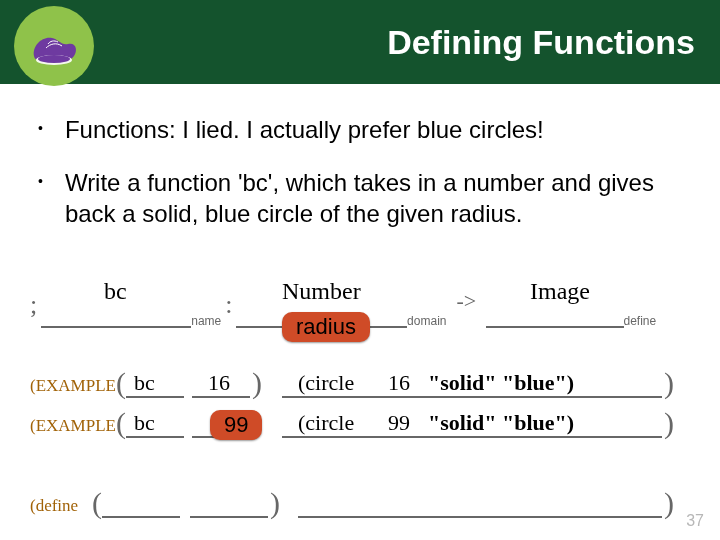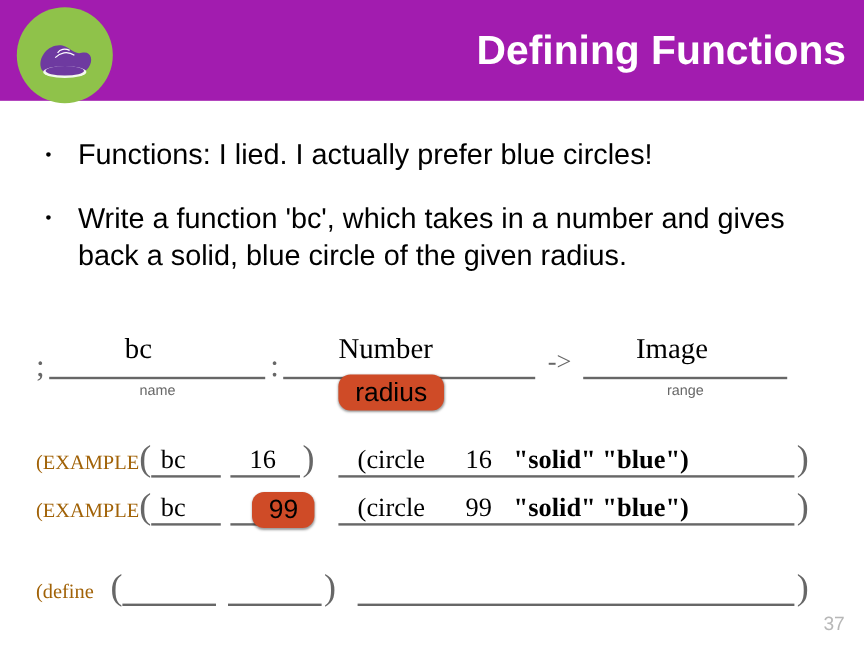"Defining Functions" .titlebar { background: #a21caf -> #14532d; padding-right: 15px -> 25px }
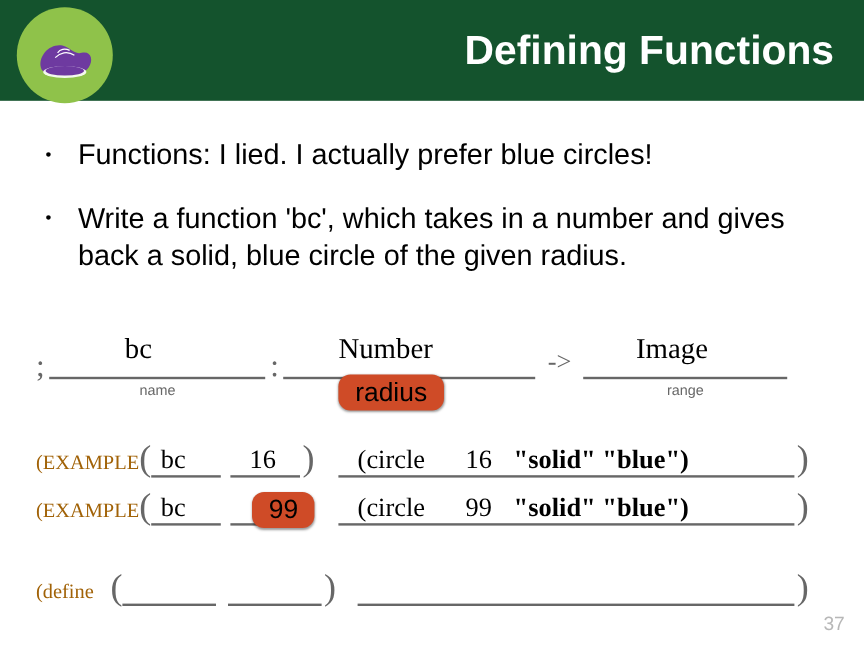"name" .ublk { align-items: center -> flex-end; flex-direction: column -> row; margin: 4px 4px -> 16px 4px }
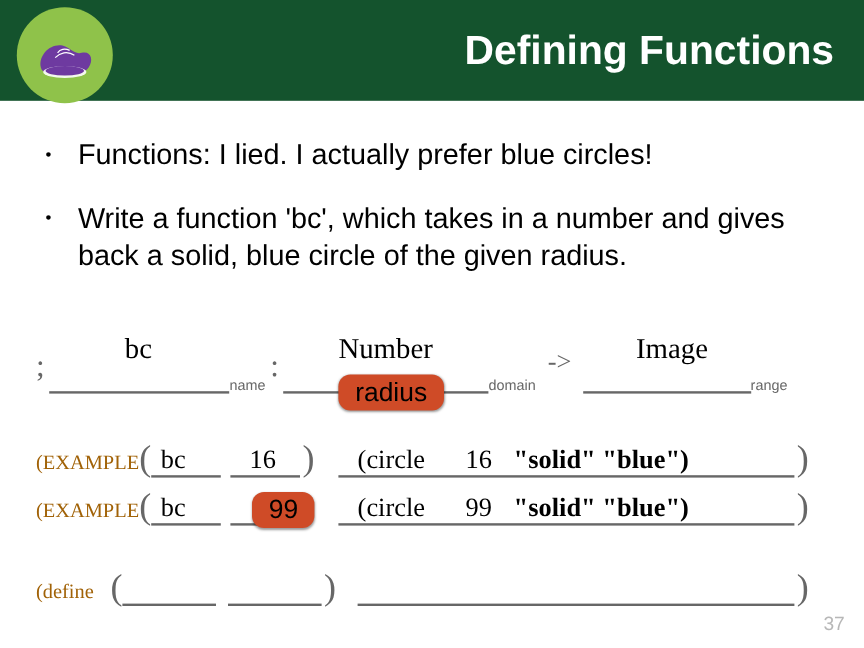"range" div.ulbl { text: range -> define }
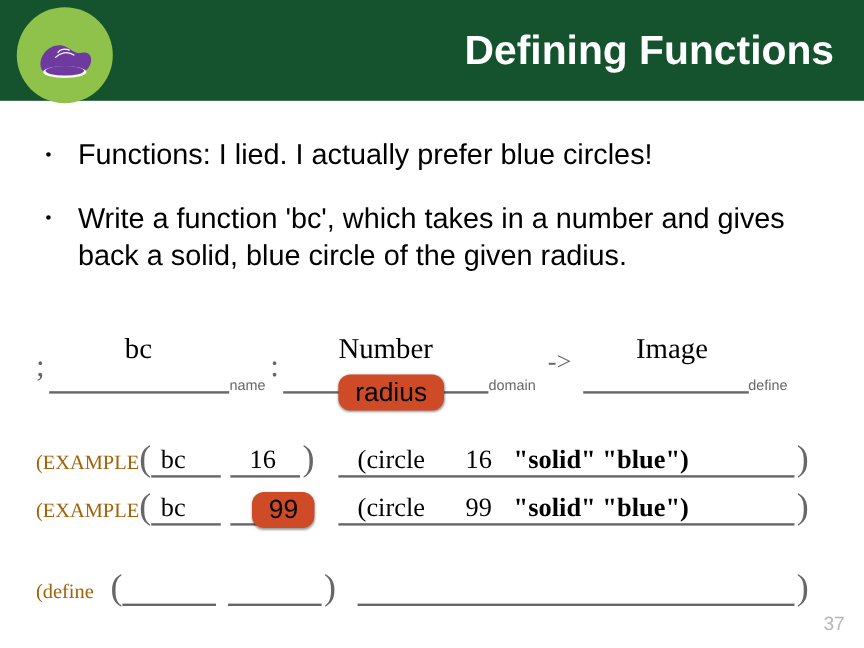"(define" div.exrow { margin-top: 27px -> 40px }
